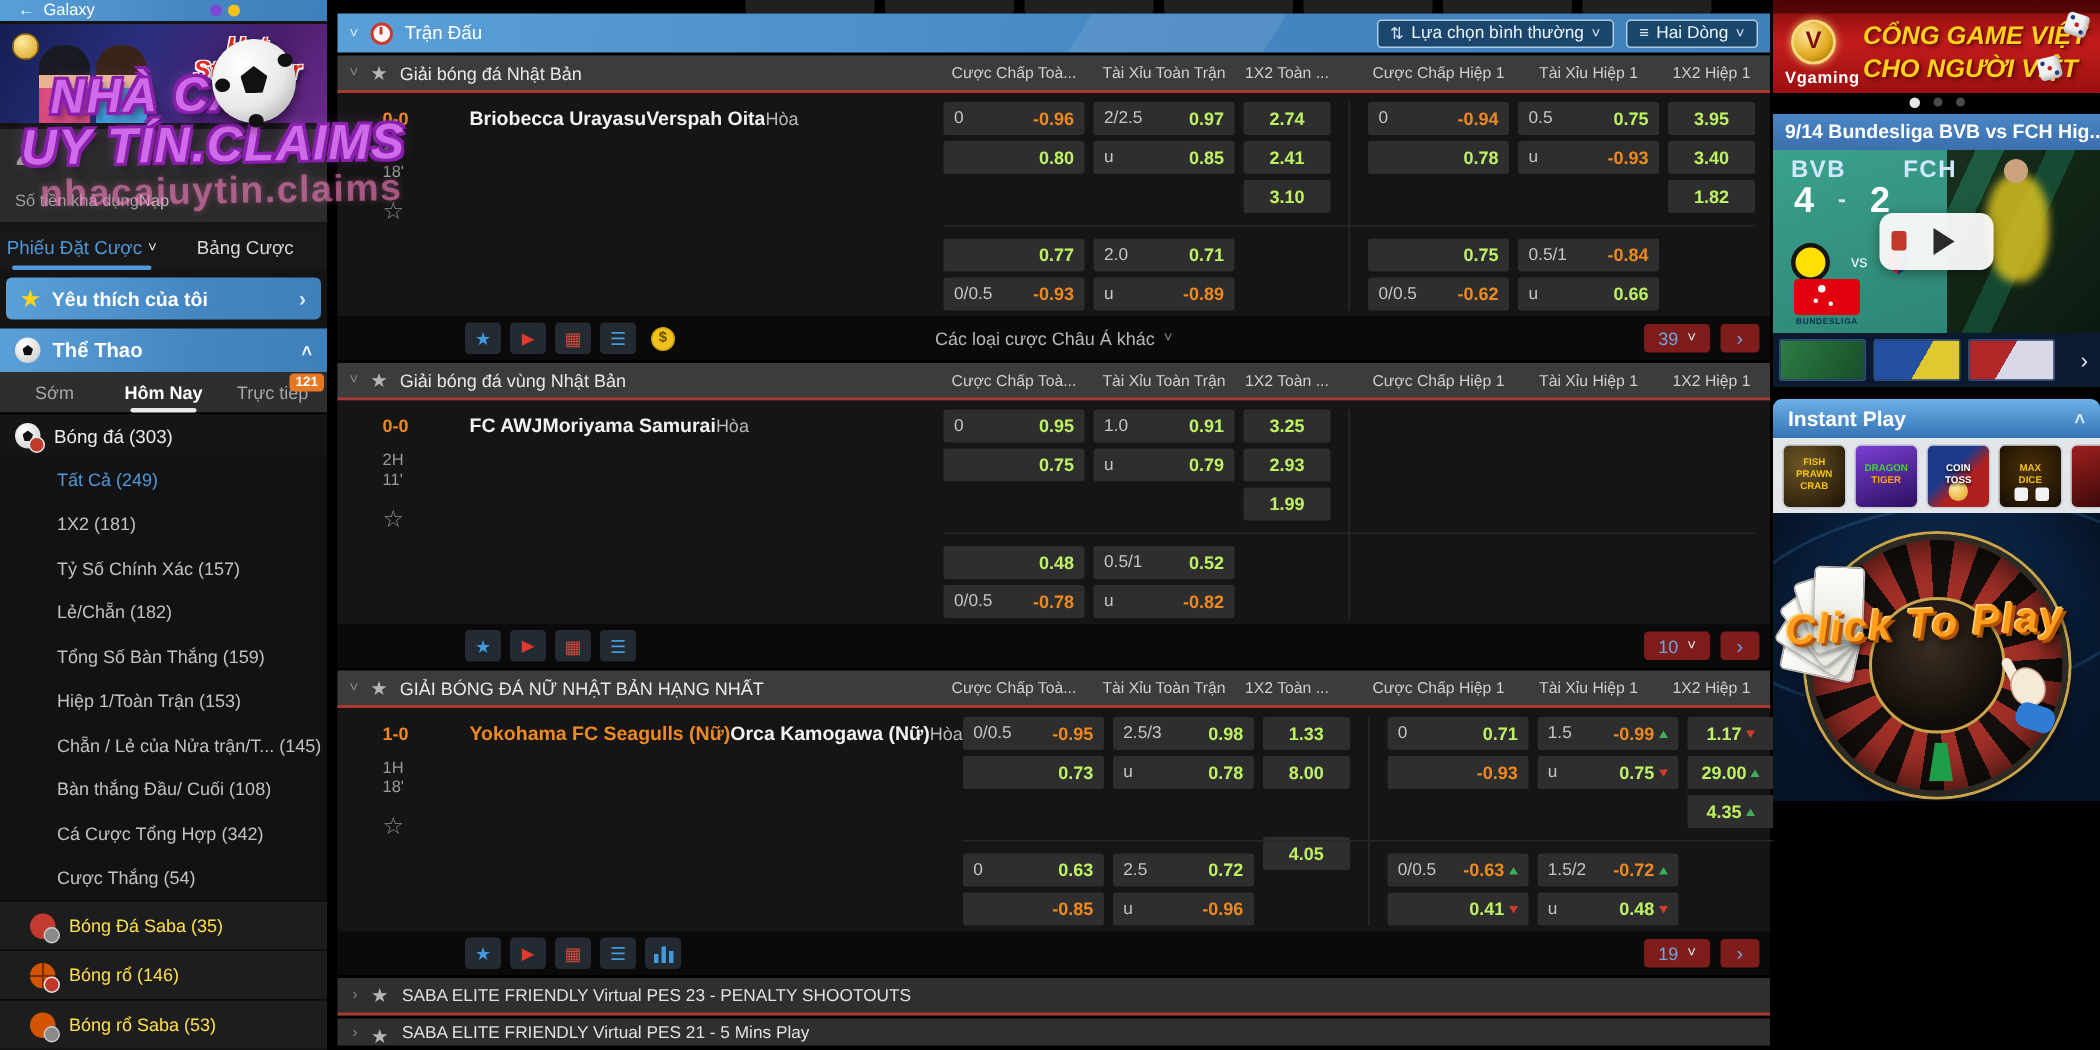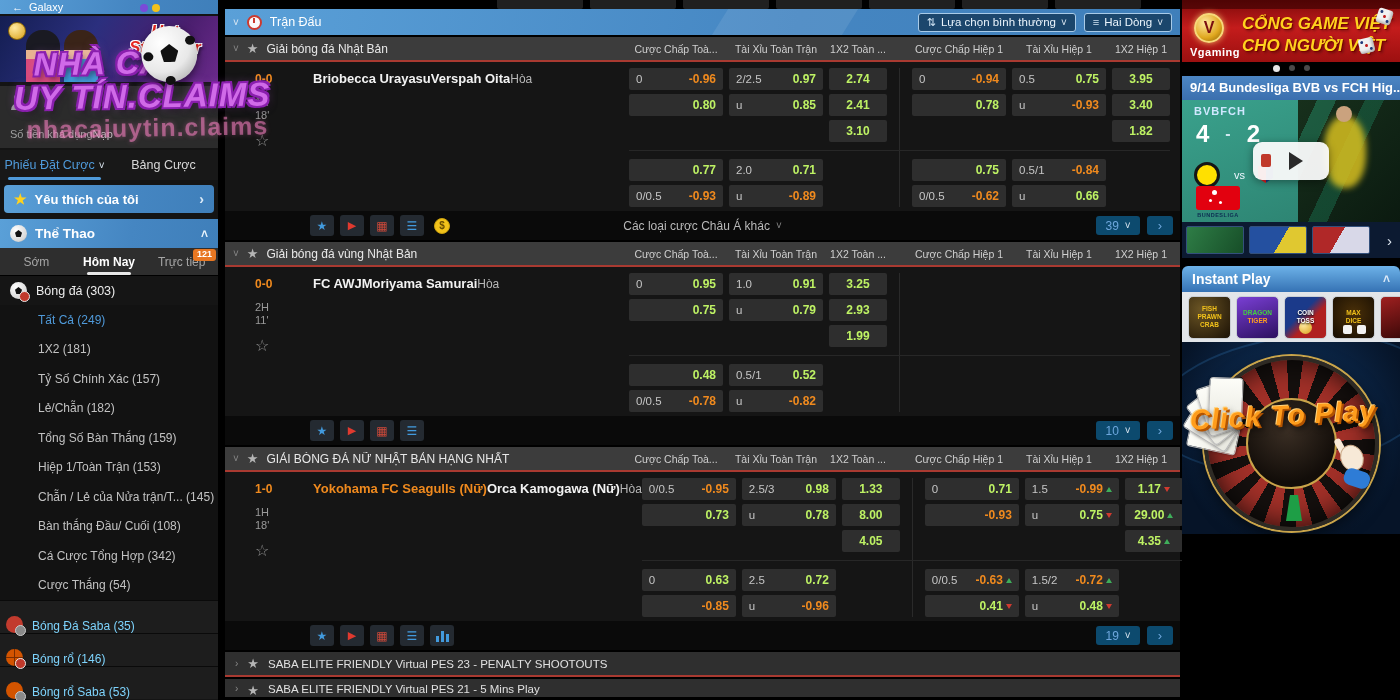"BVB" .vcodes { font-size: 11px -> 16px; gap: none -> 38px }
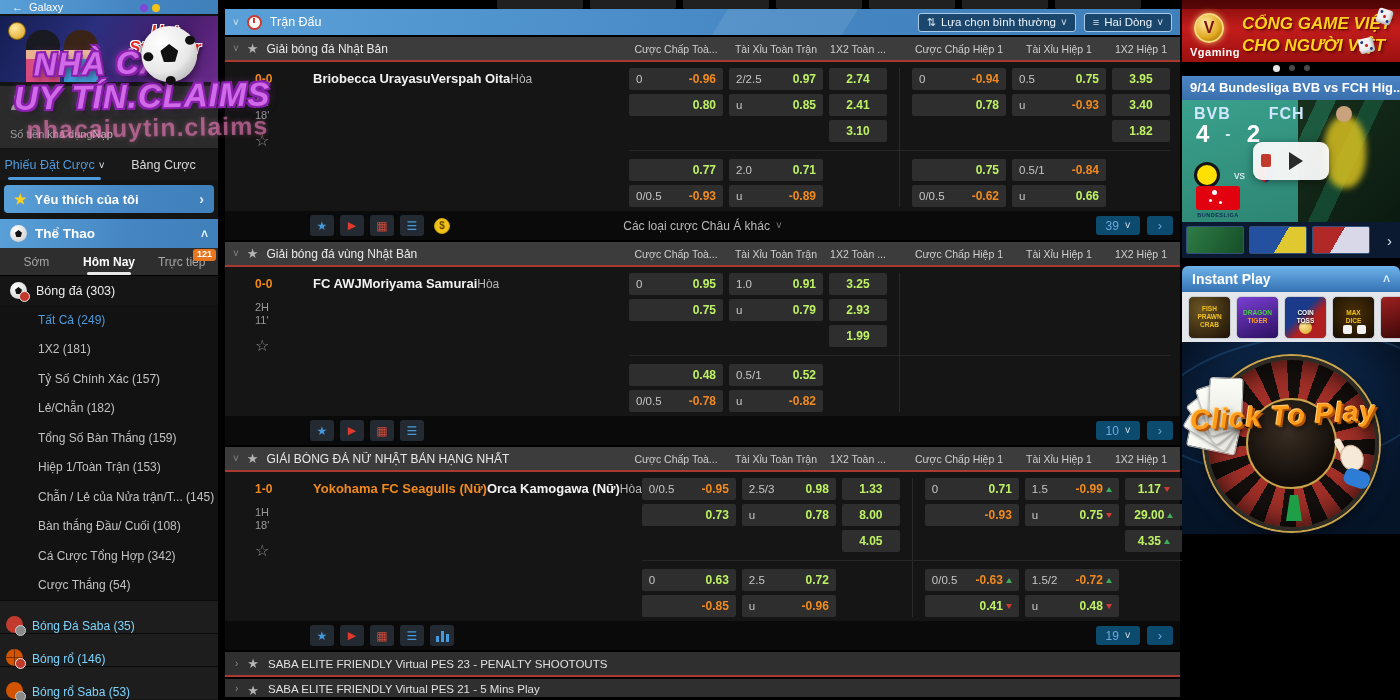"39" .pbox,.pnext { background: #0c4a6e -> #7f1d1d }
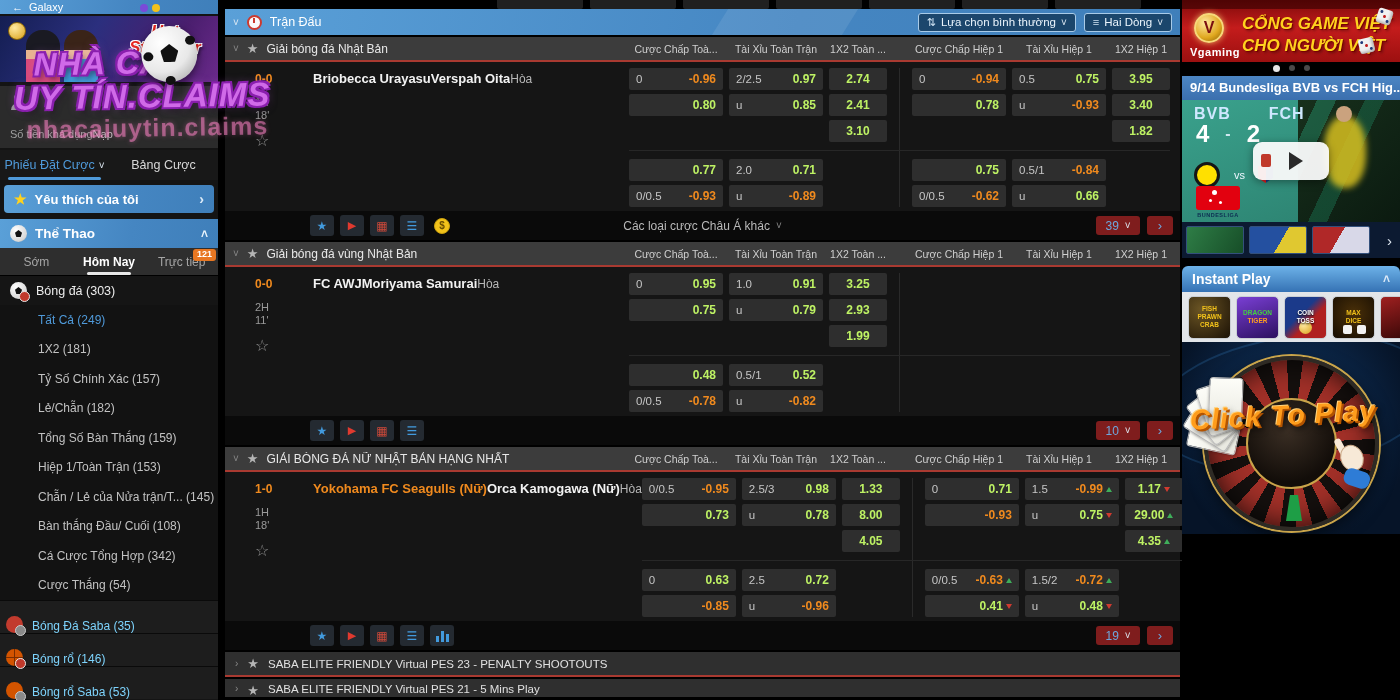"4.05" div.ocell { margin-top: none -> 28px }
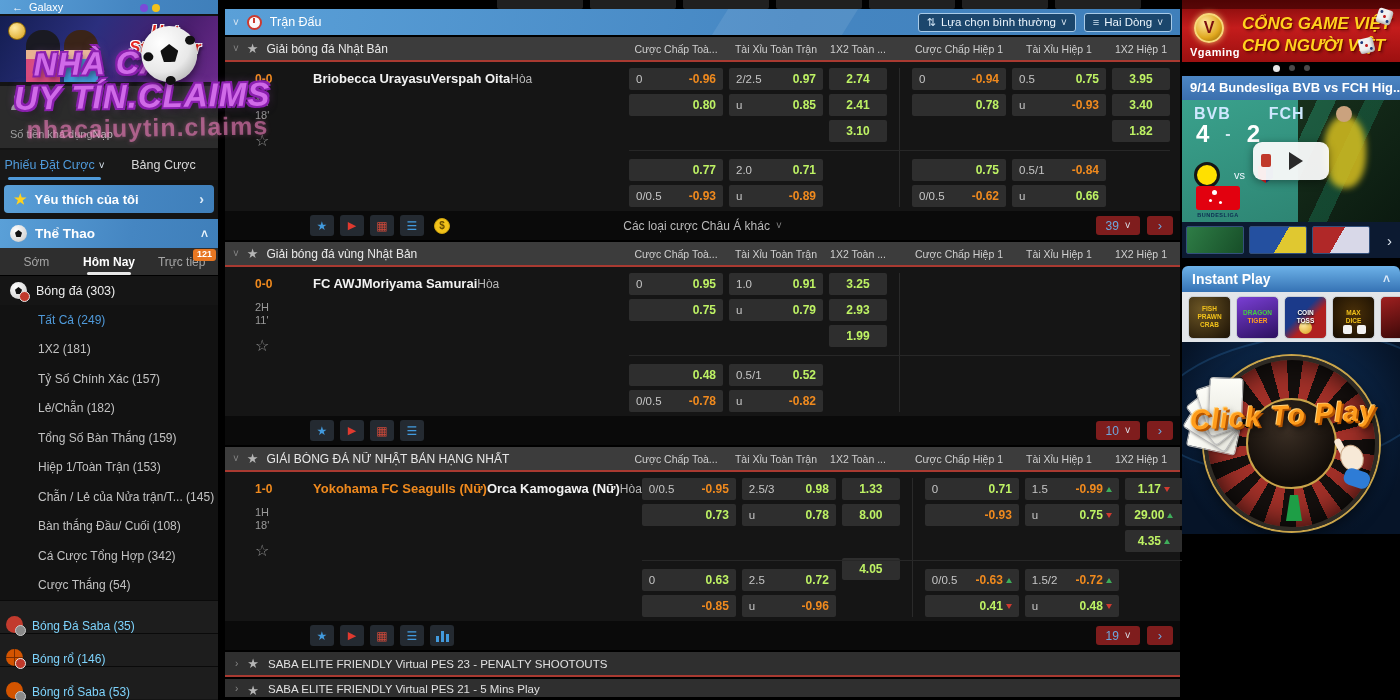"Bóng Đá Saba (35)" .ositem { align-items: flex-end -> center; color: #7dd3fc -> #fde047; padding: 0 6px -> 0 20px }
